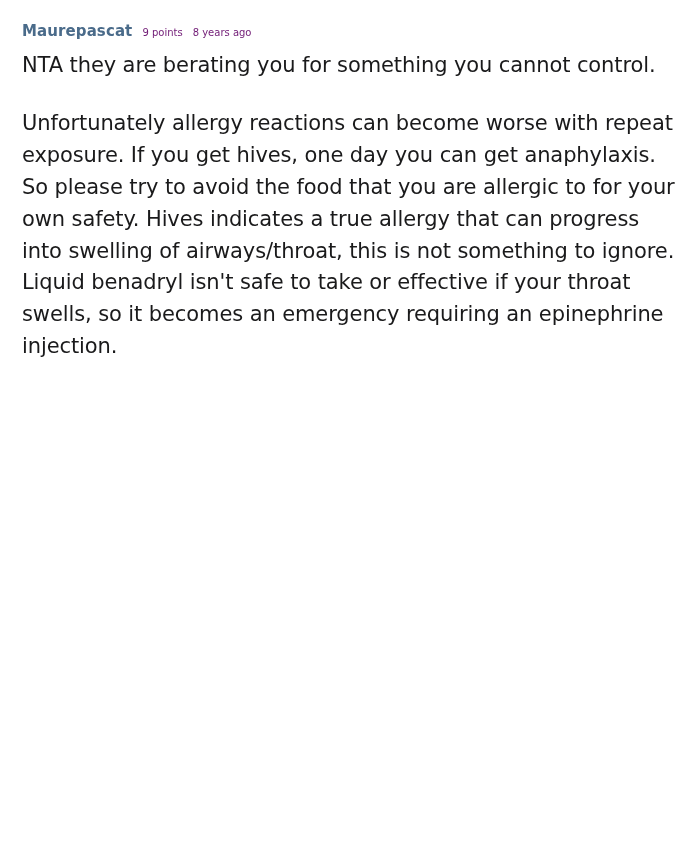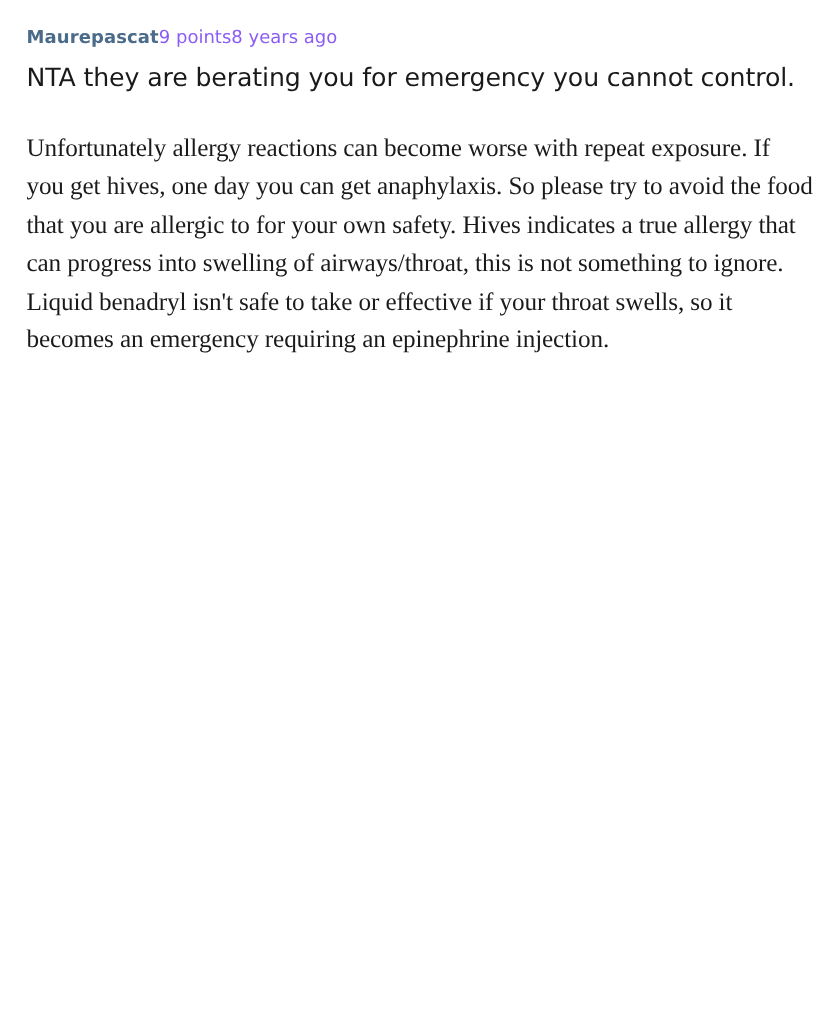"Maurepascat" .comment-header { gap: none -> 10px }
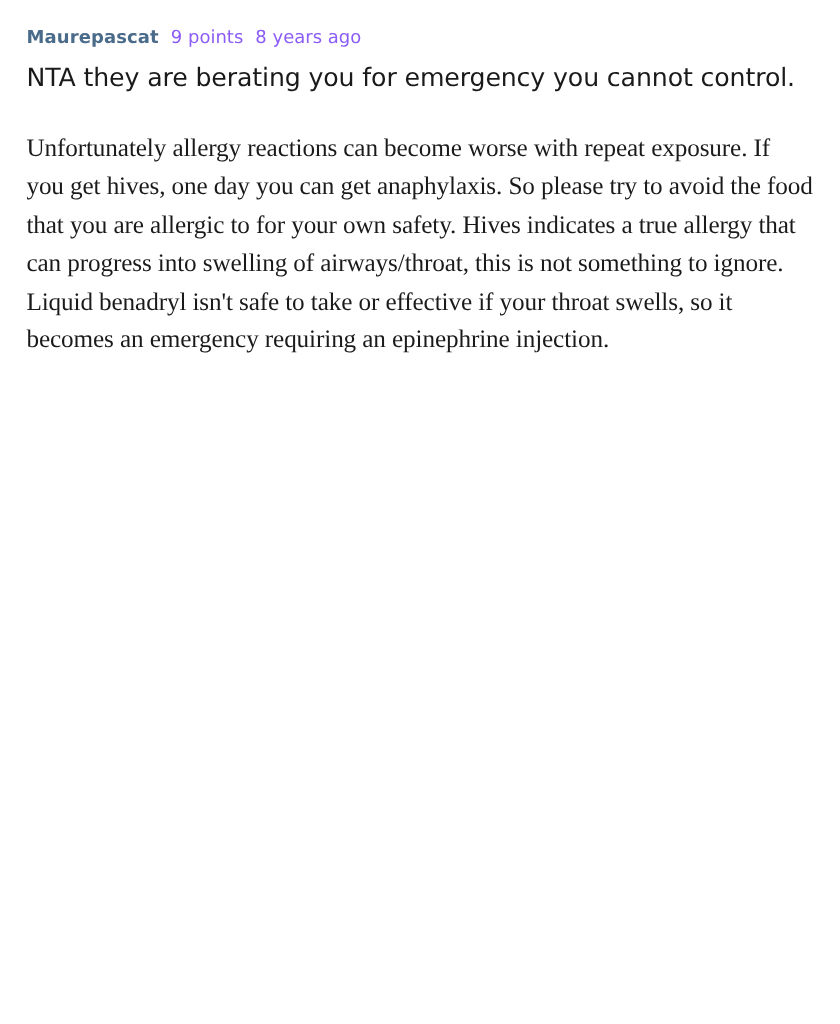"9 points" .meta { color: #8b5cf6 -> #701a75; font-size: 15px -> 10px }
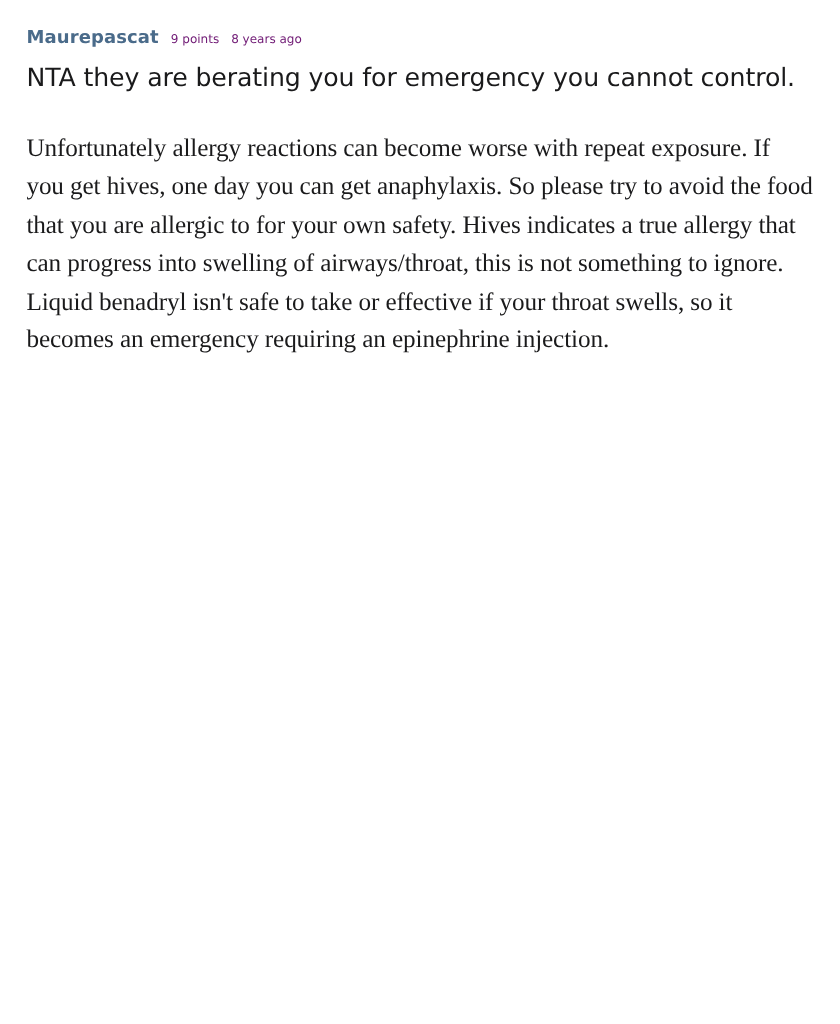"NTA they are berating you" p.para { text: emergency -> something }
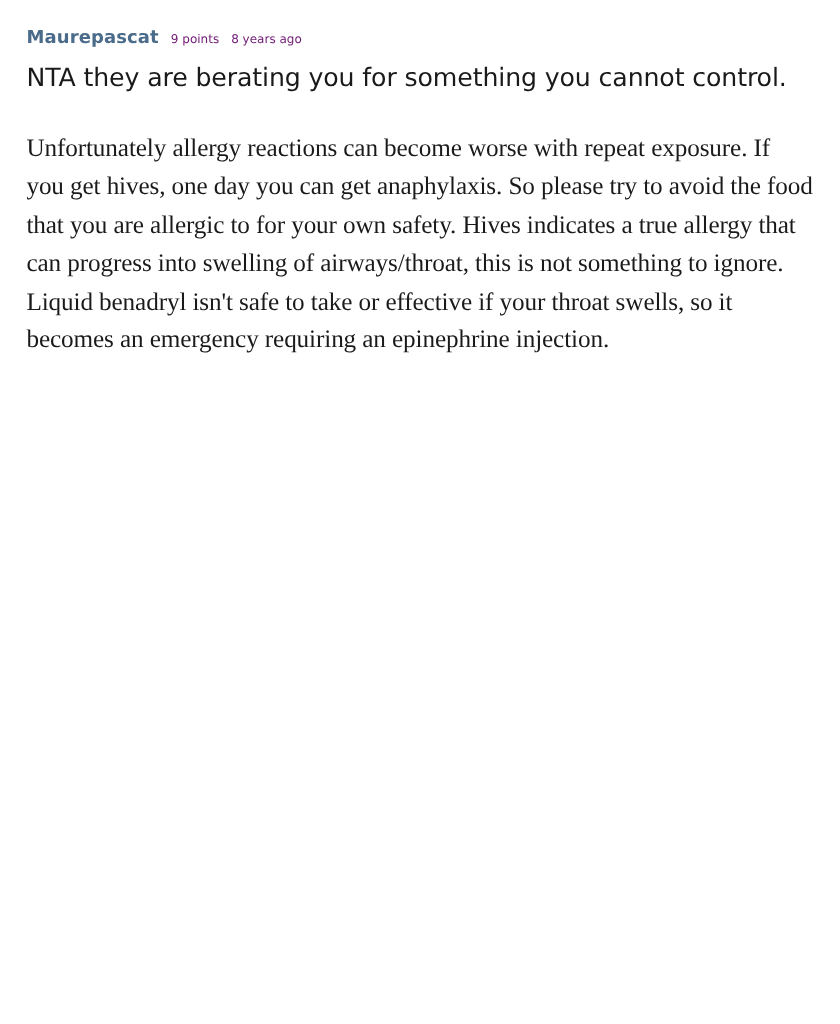"Unfortunately allergy reactions can" .para:last-child { font-family: Liberation Serif, serif -> none }
